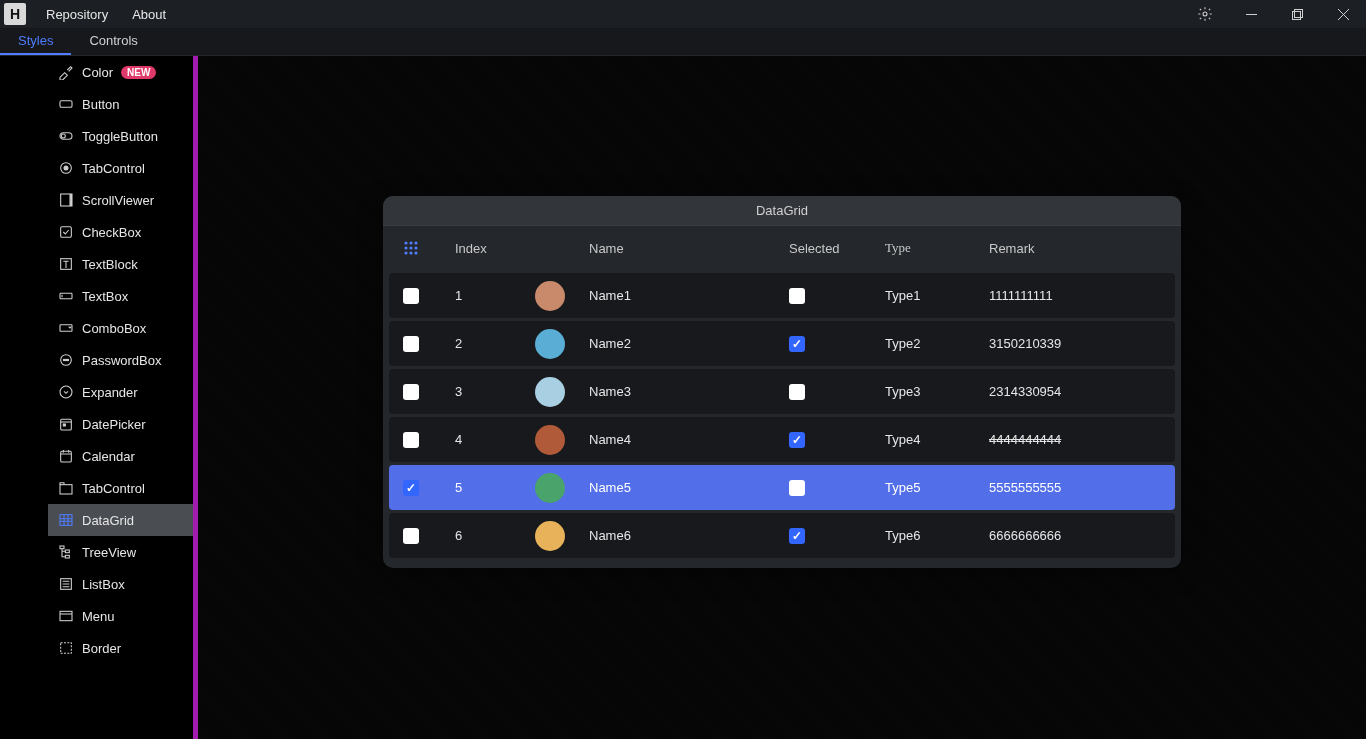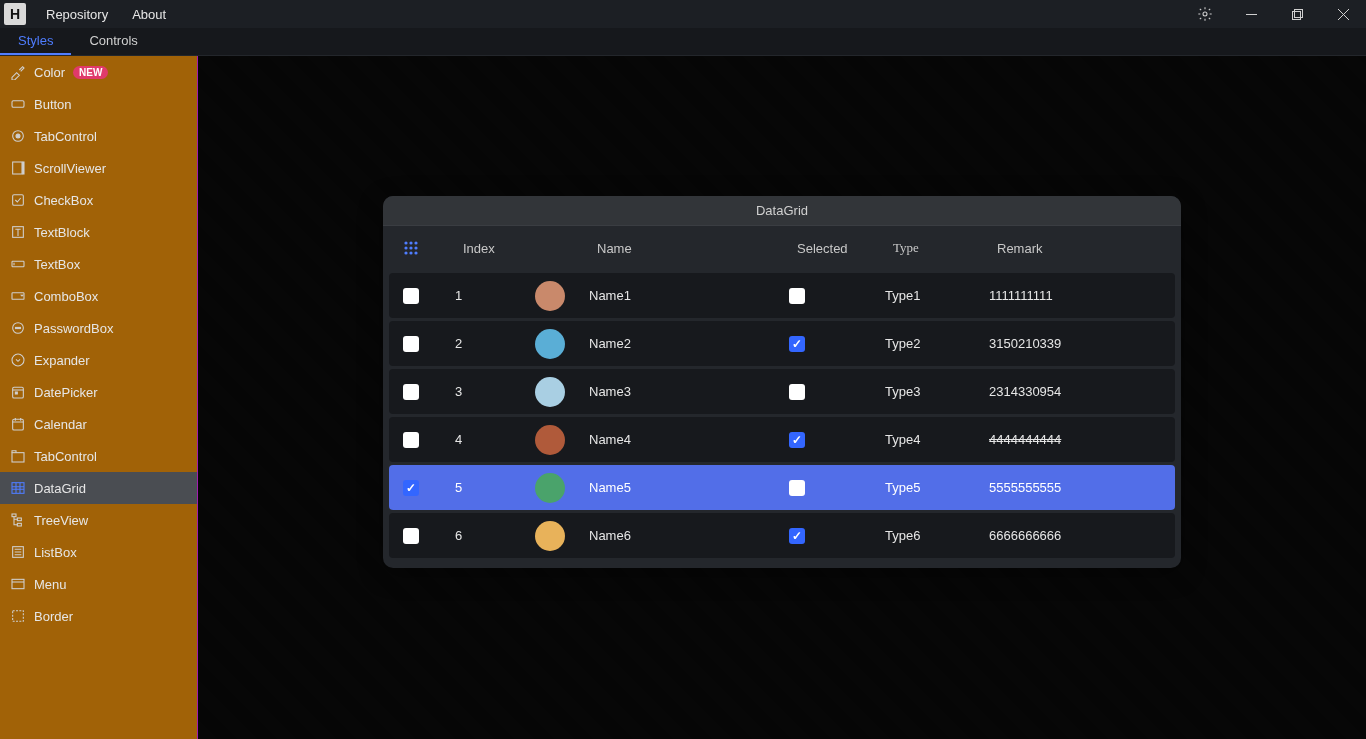"Color" .sidebar { background: #a16207 -> #000000; border-right: 1px solid #a21caf -> 5px solid #a21caf; padding-left: none -> 48px }
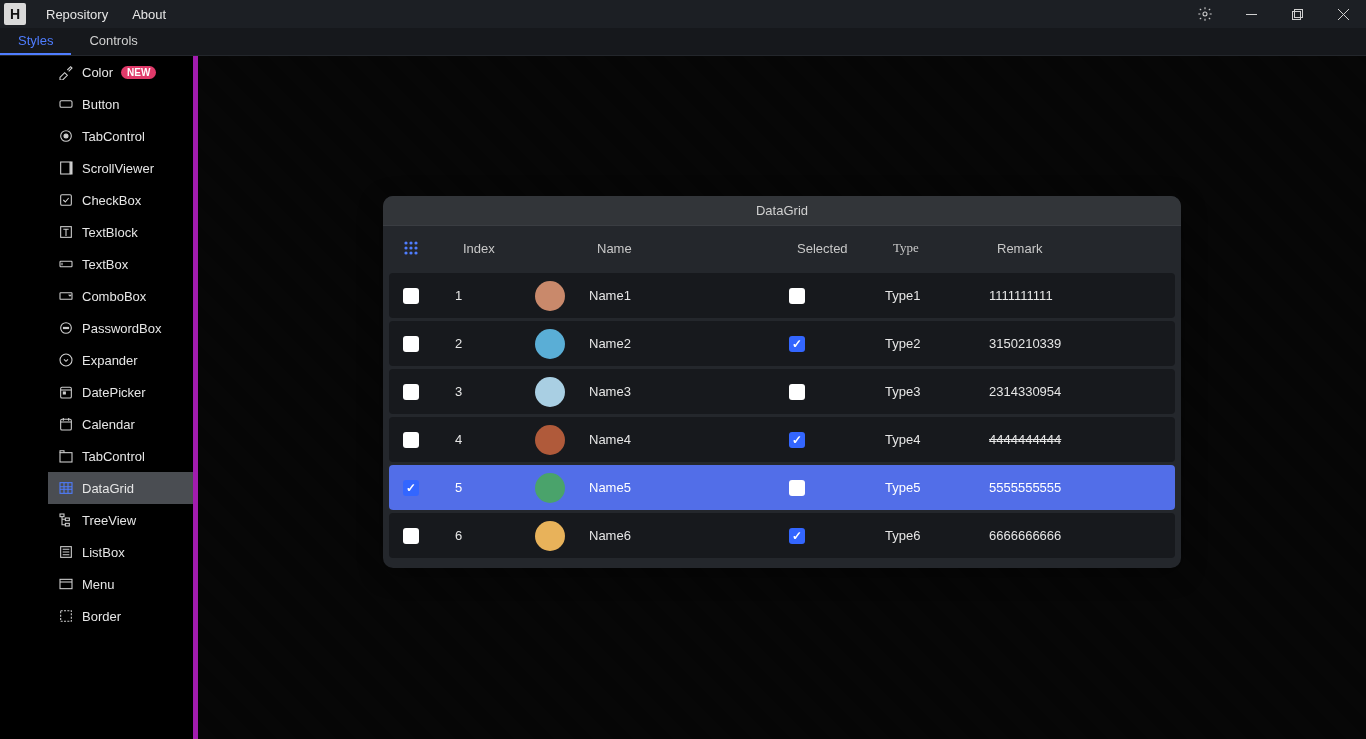"ToggleButton" div.sidebar-item { html: none -> <div> <span> <svg> <rect></rect> <circle></circle> </svg> </span> <span>ToggleButton</span> </div> }
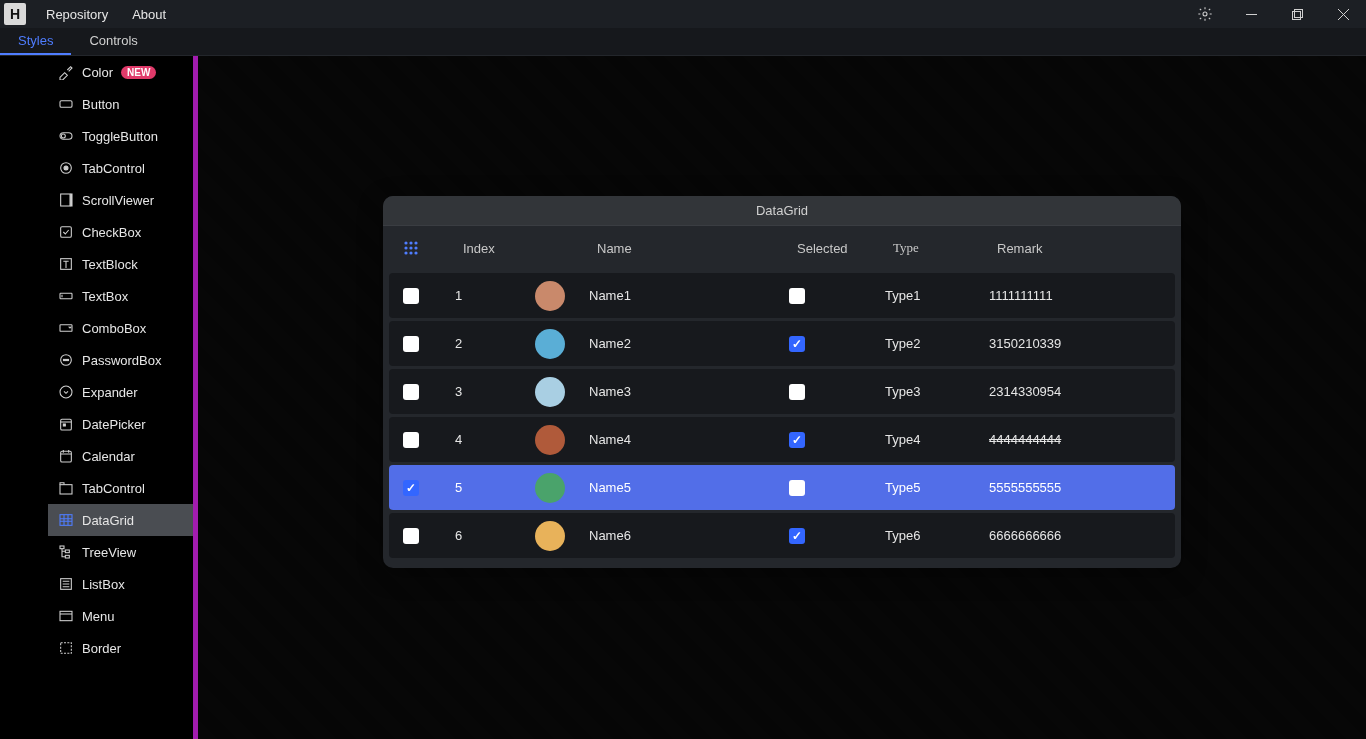"Index" .grid-header .col-idx { margin-left: 8px -> none }
